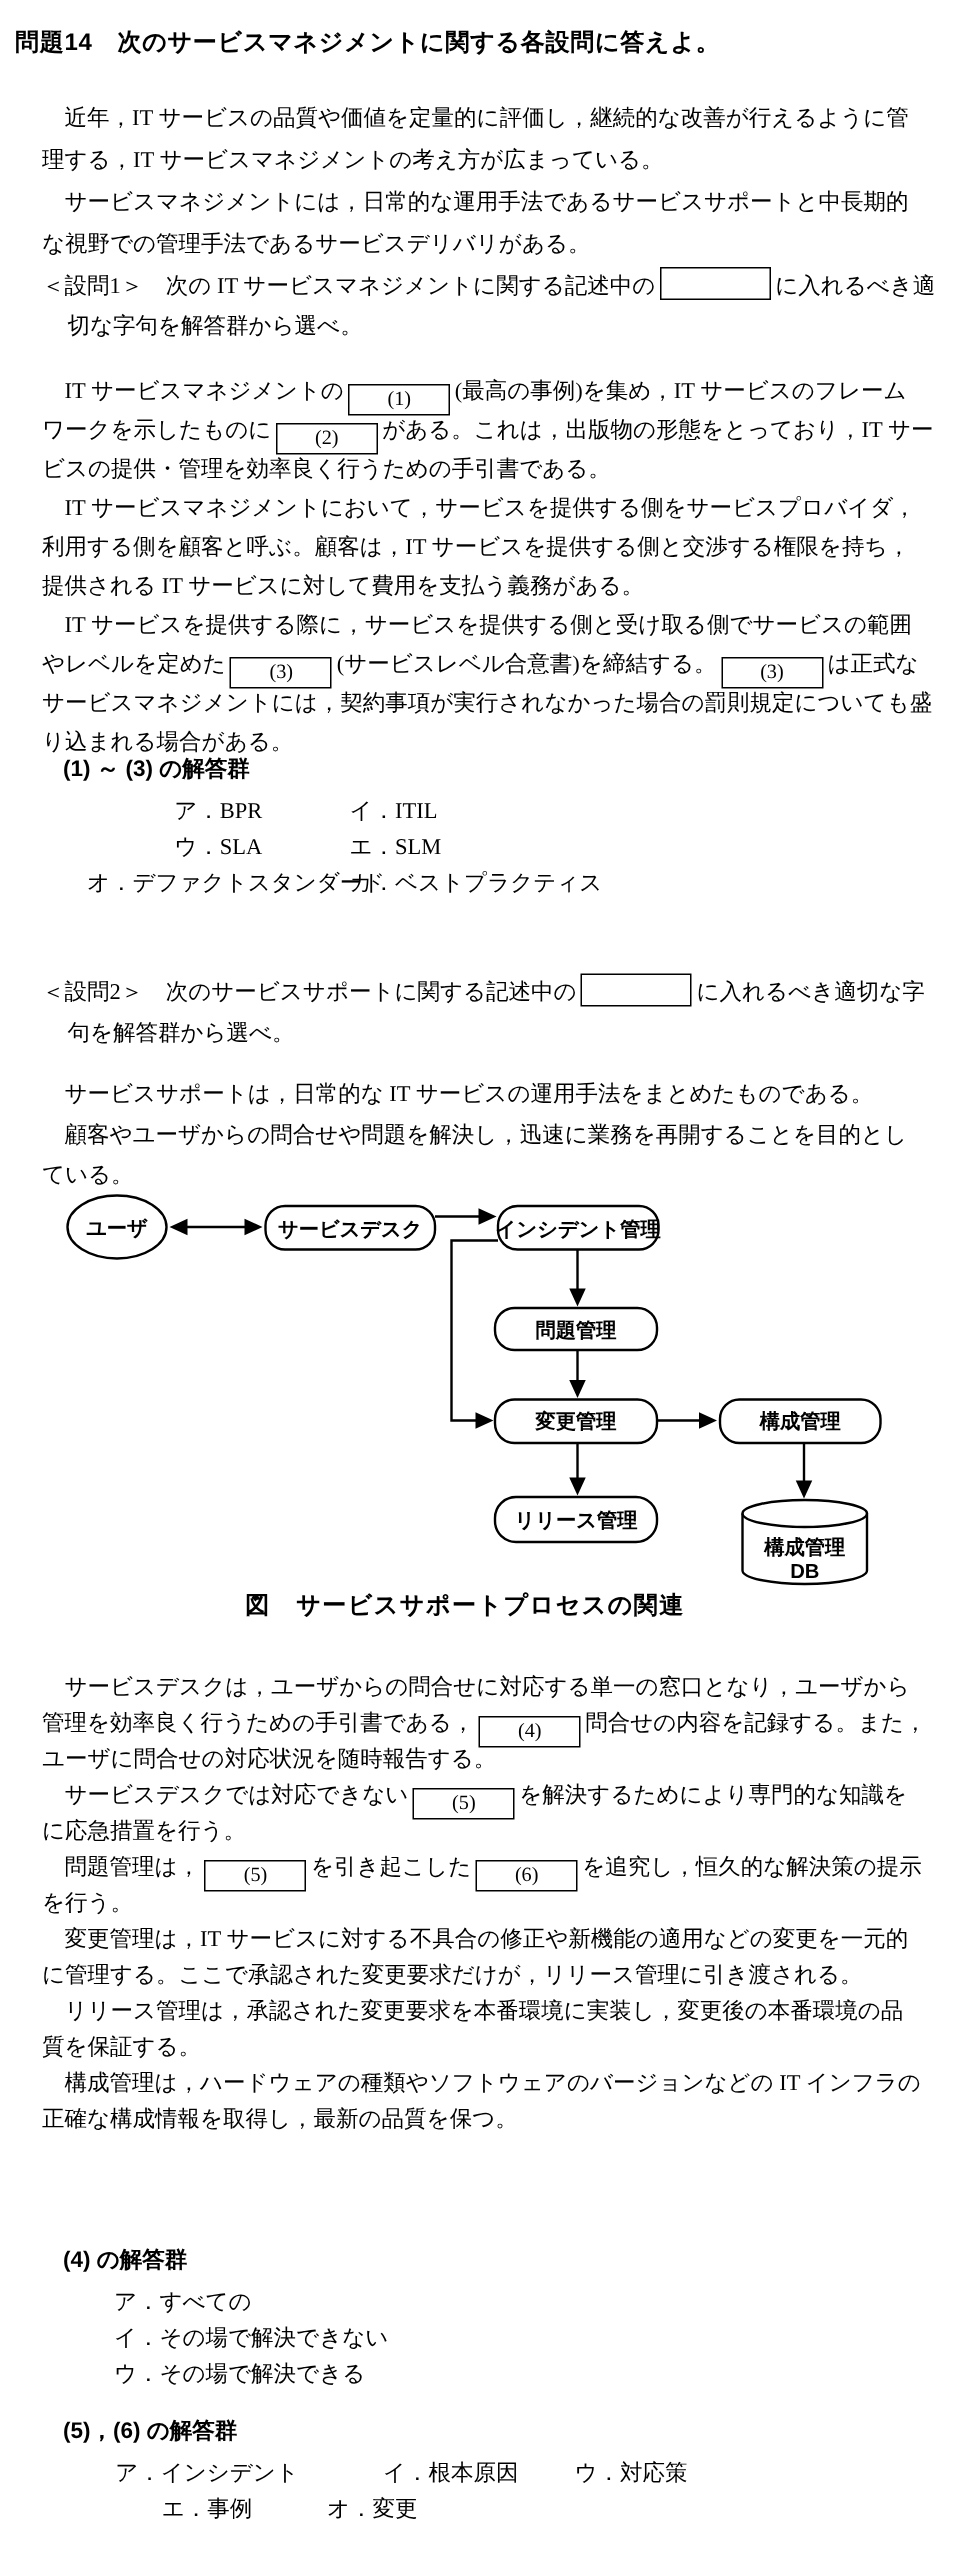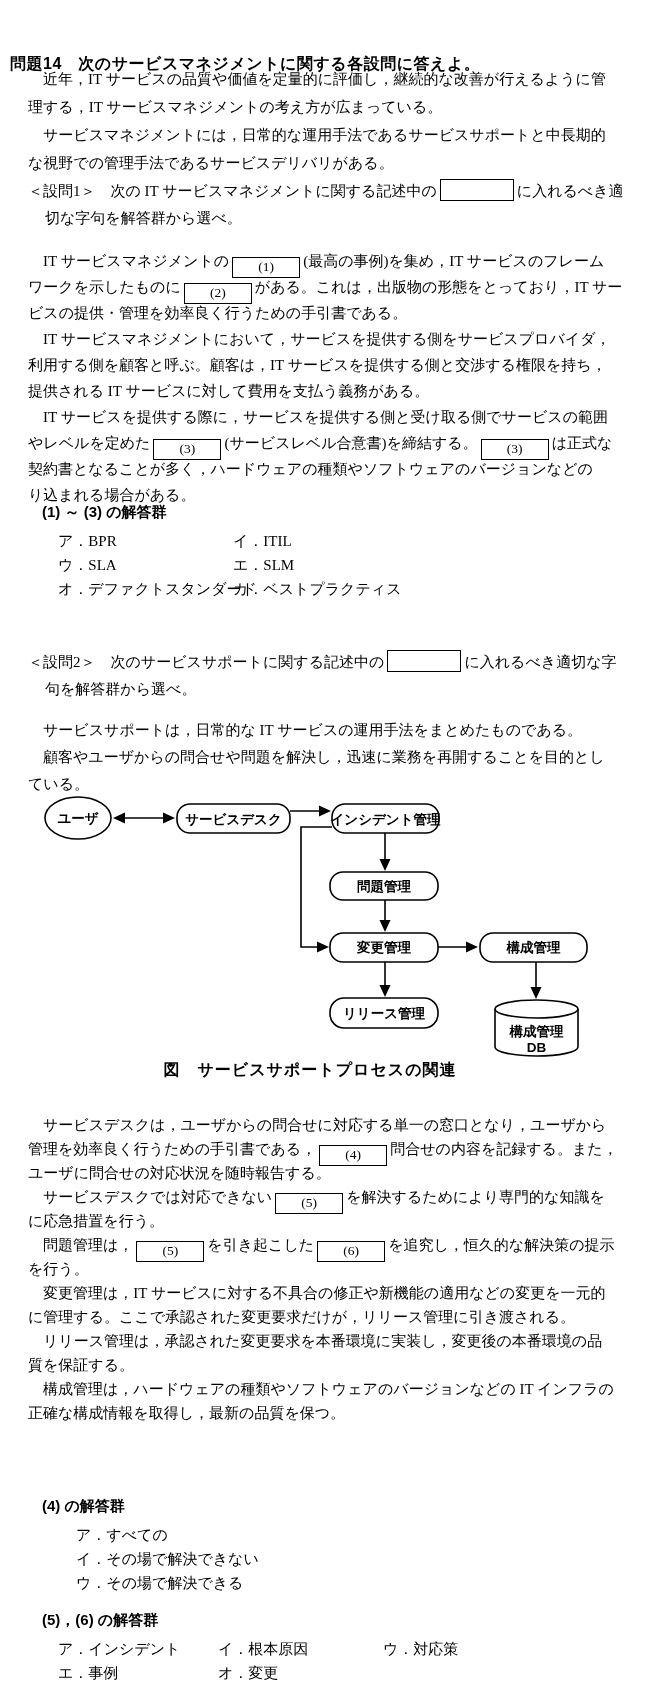"問題14 次のサービスマネジメントに関する各設問に答えよ。" div.abs { margin-top: 36px -> none }
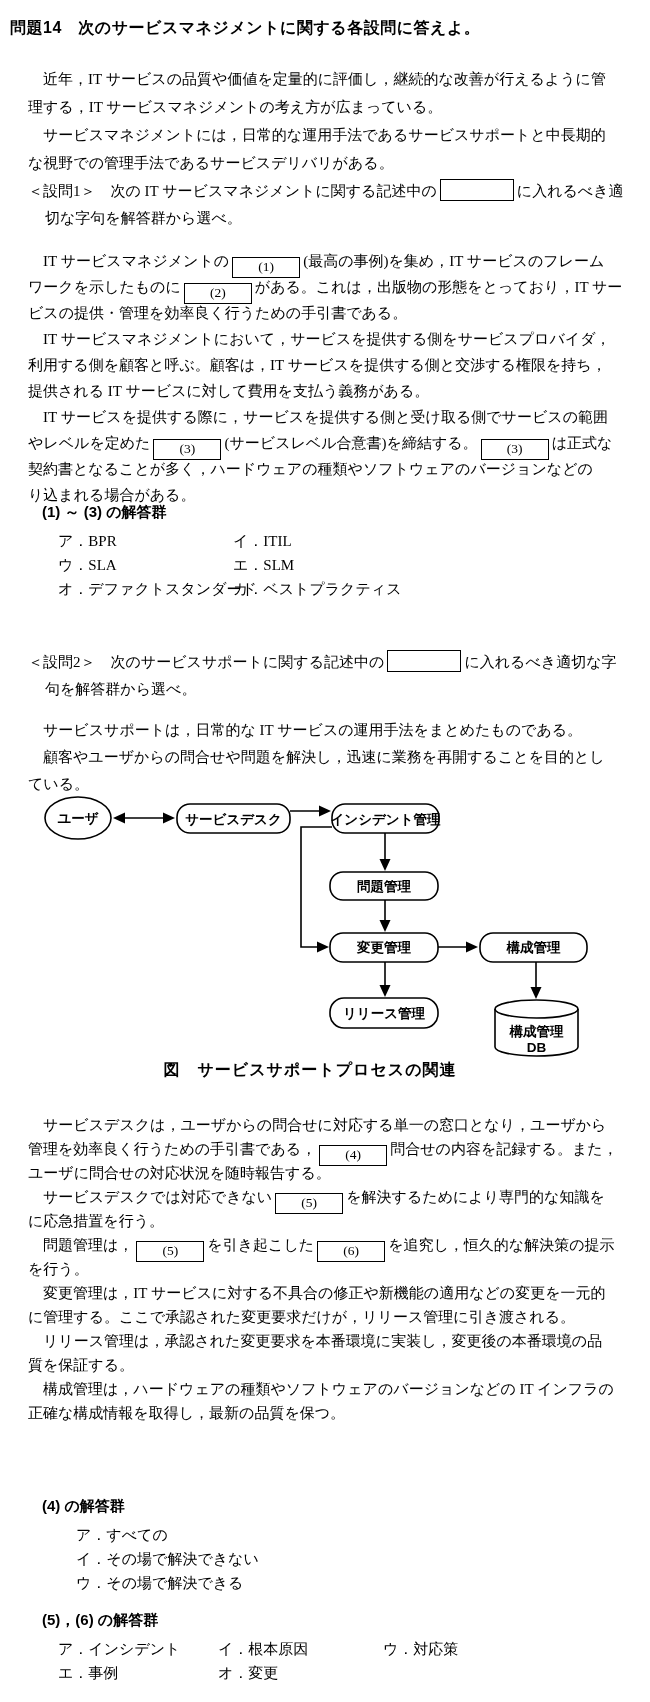"契約書となることが多く，ハードウェアの種類やソフトウェアのバージョンなどの" div.line { text: 契約書となることが多く，ハードウェアの種類やソフトウェアのバージョンなどの -> サービスマネジメントには，契約事項が実行されなかった場合の罰則規定についても盛 }
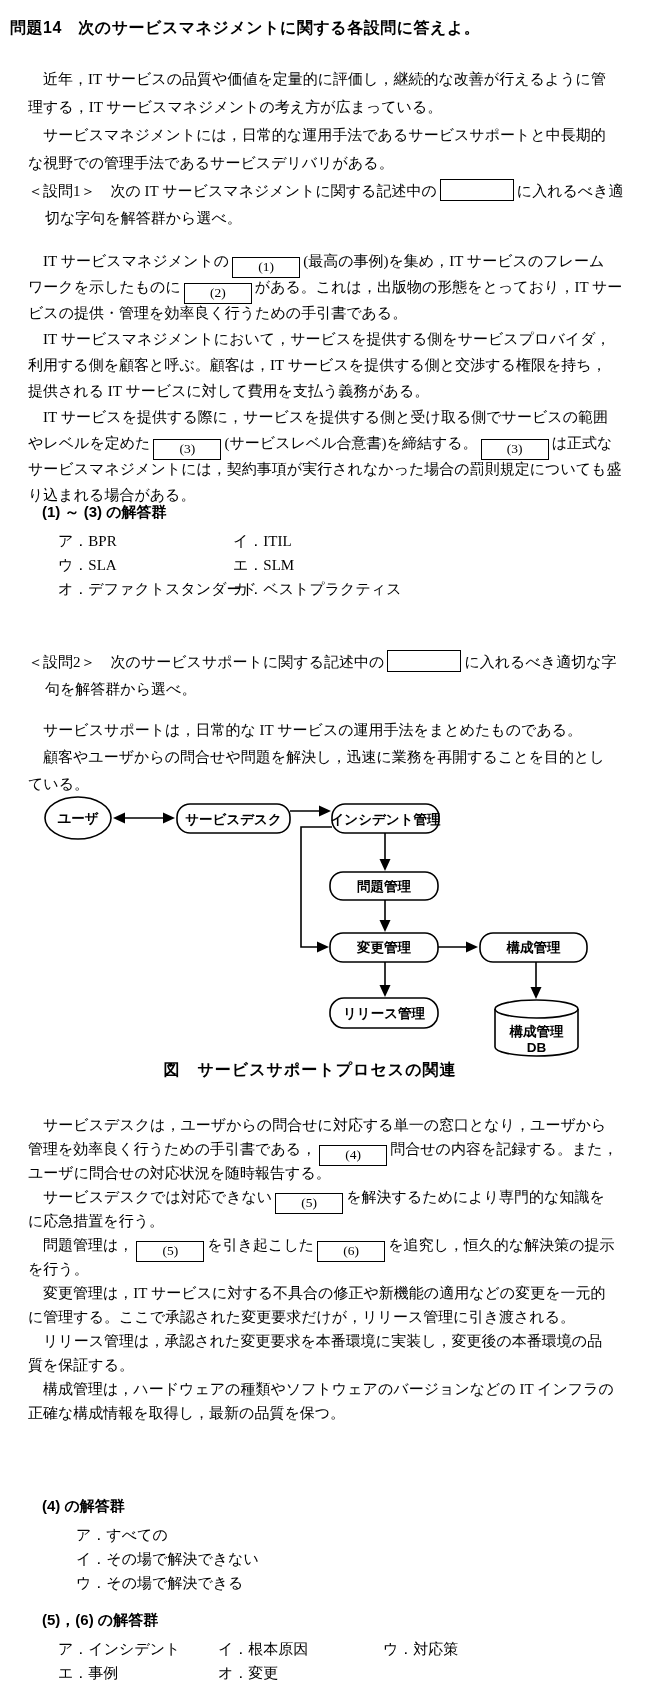"ア．BPR" .col { text-align: none -> center }
